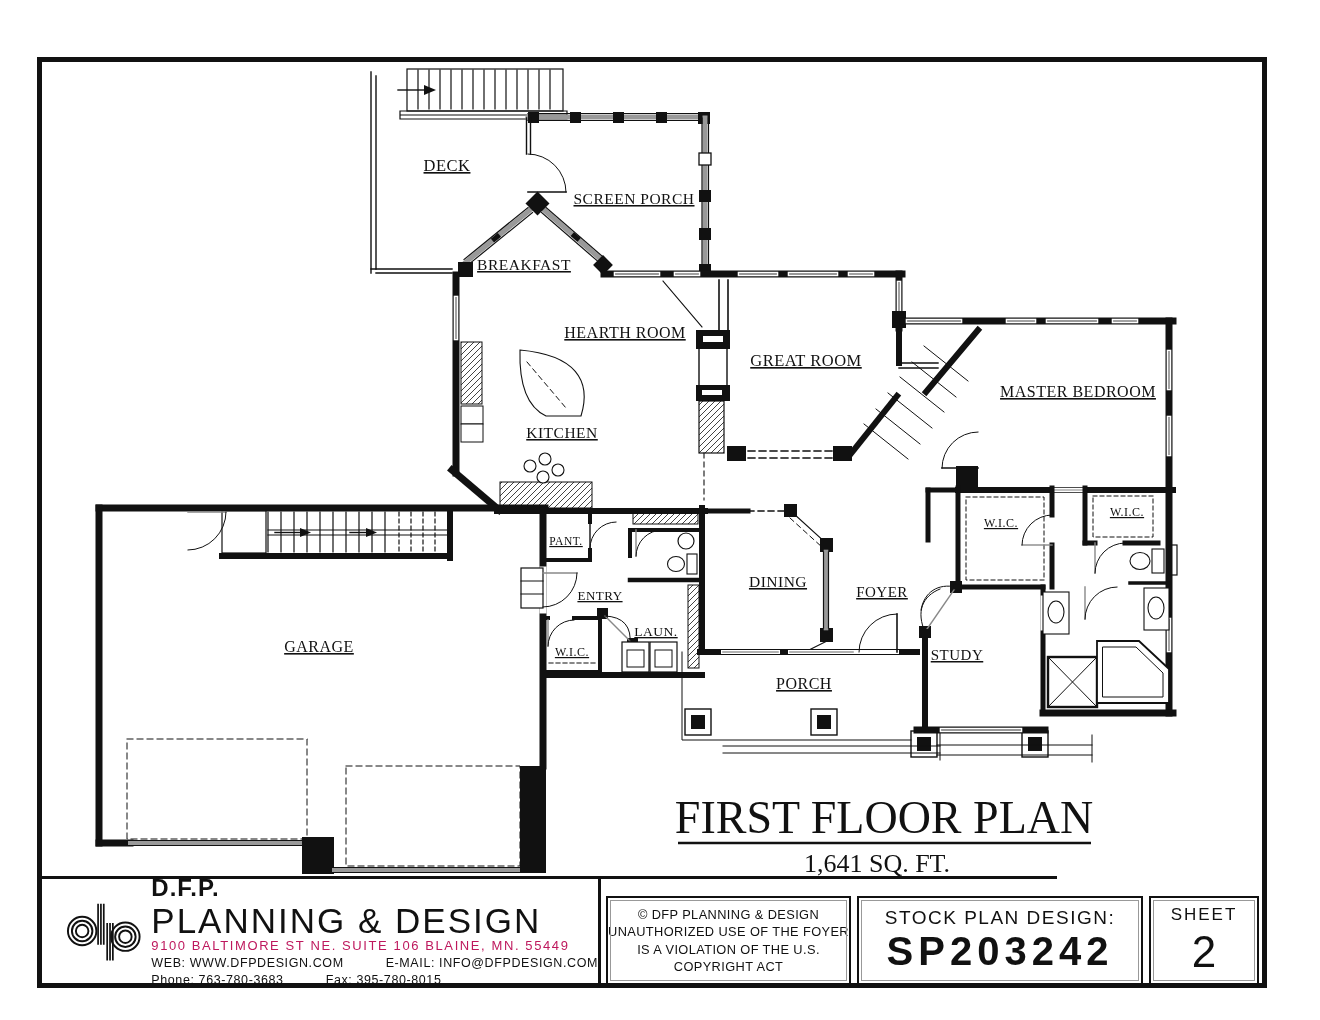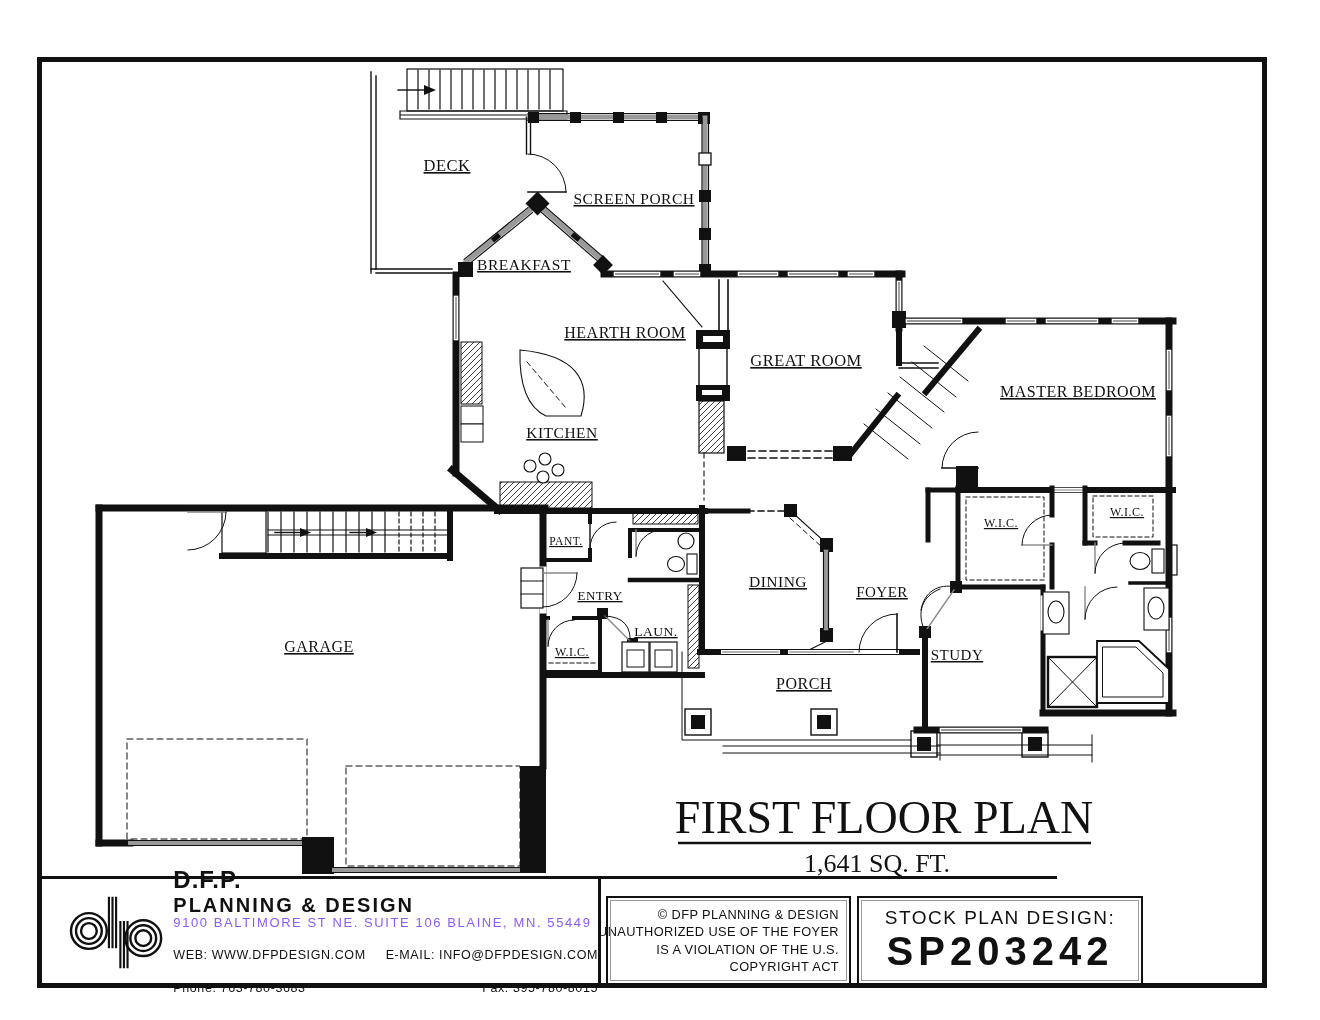"PLANNING & DESIGN" .c-name { font-size: 20px -> 35px; font-weight: bold -> normal }
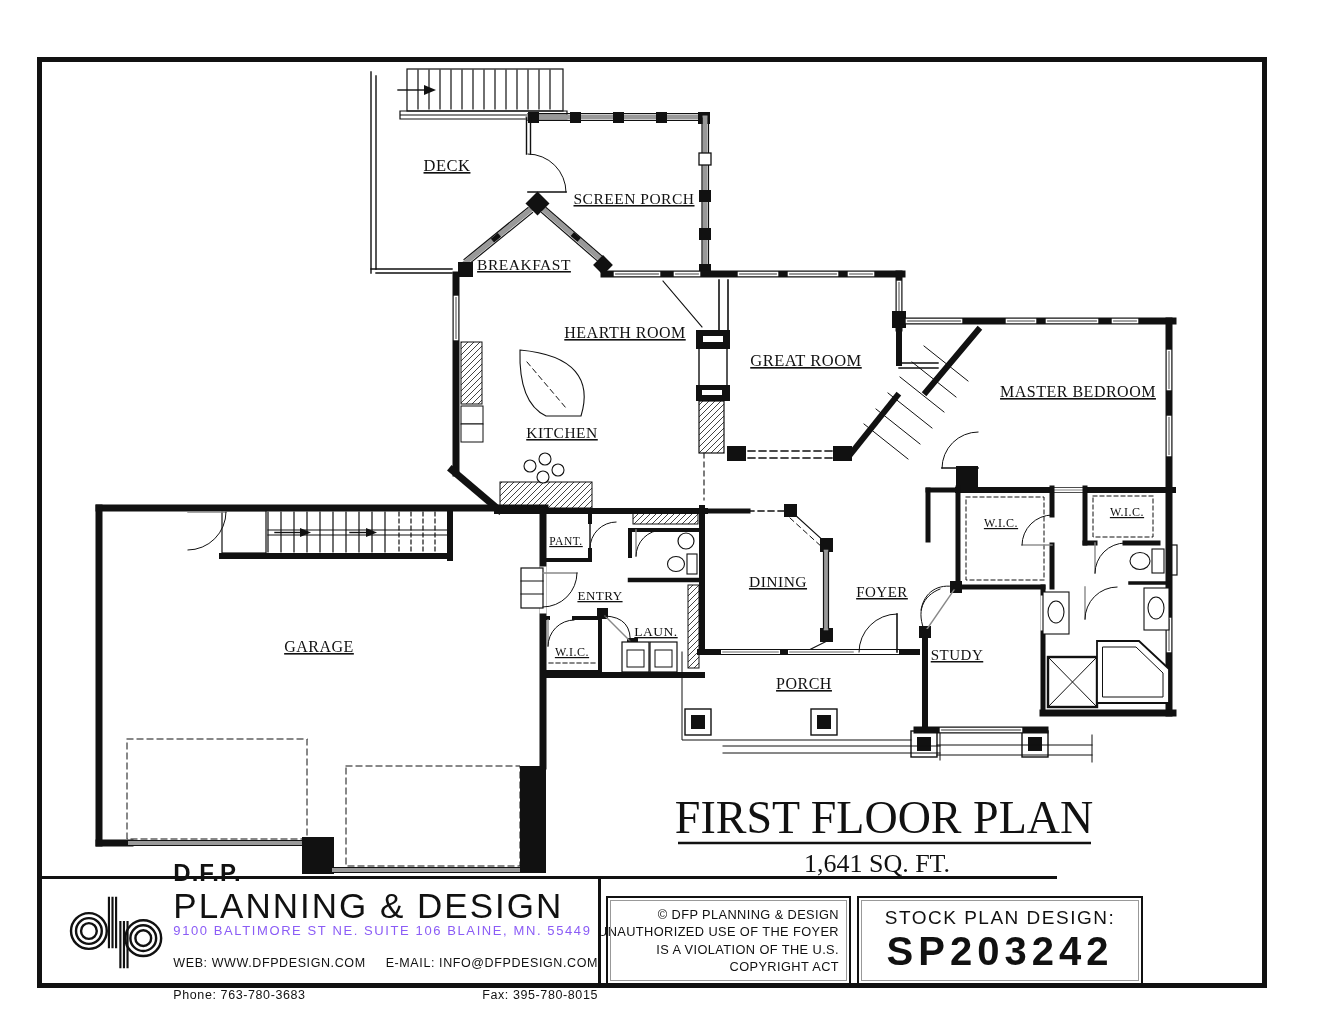"© DFP PLANNING & DESIGN" #box-copy { align-items: flex-end -> center }
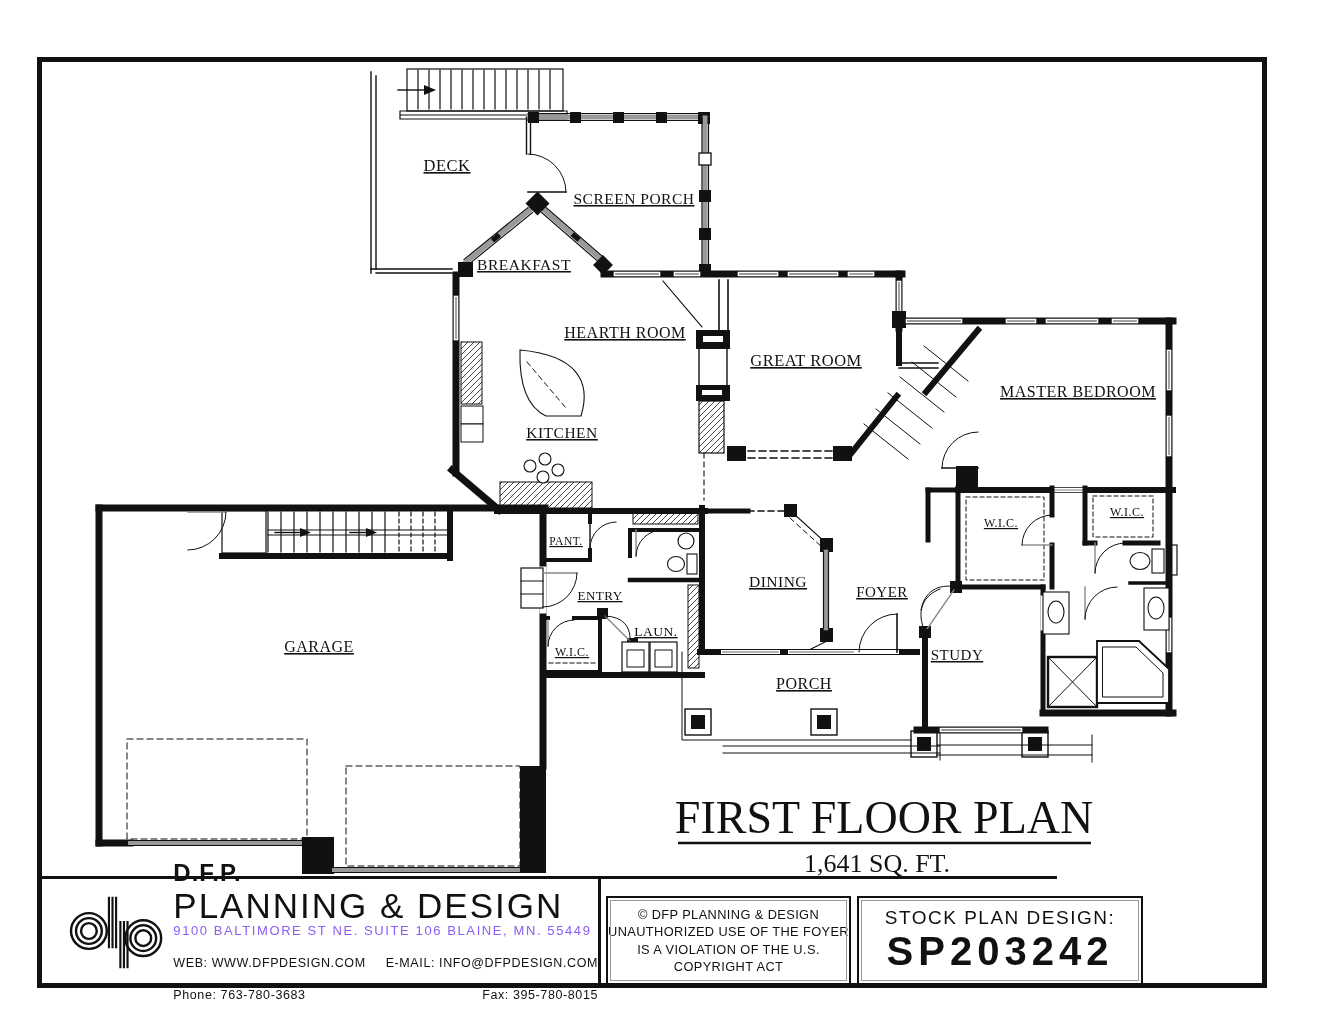"SHEET" div.tb-box { html: none -> <div> <div>SHEET</div> <div>2</div> </div> }
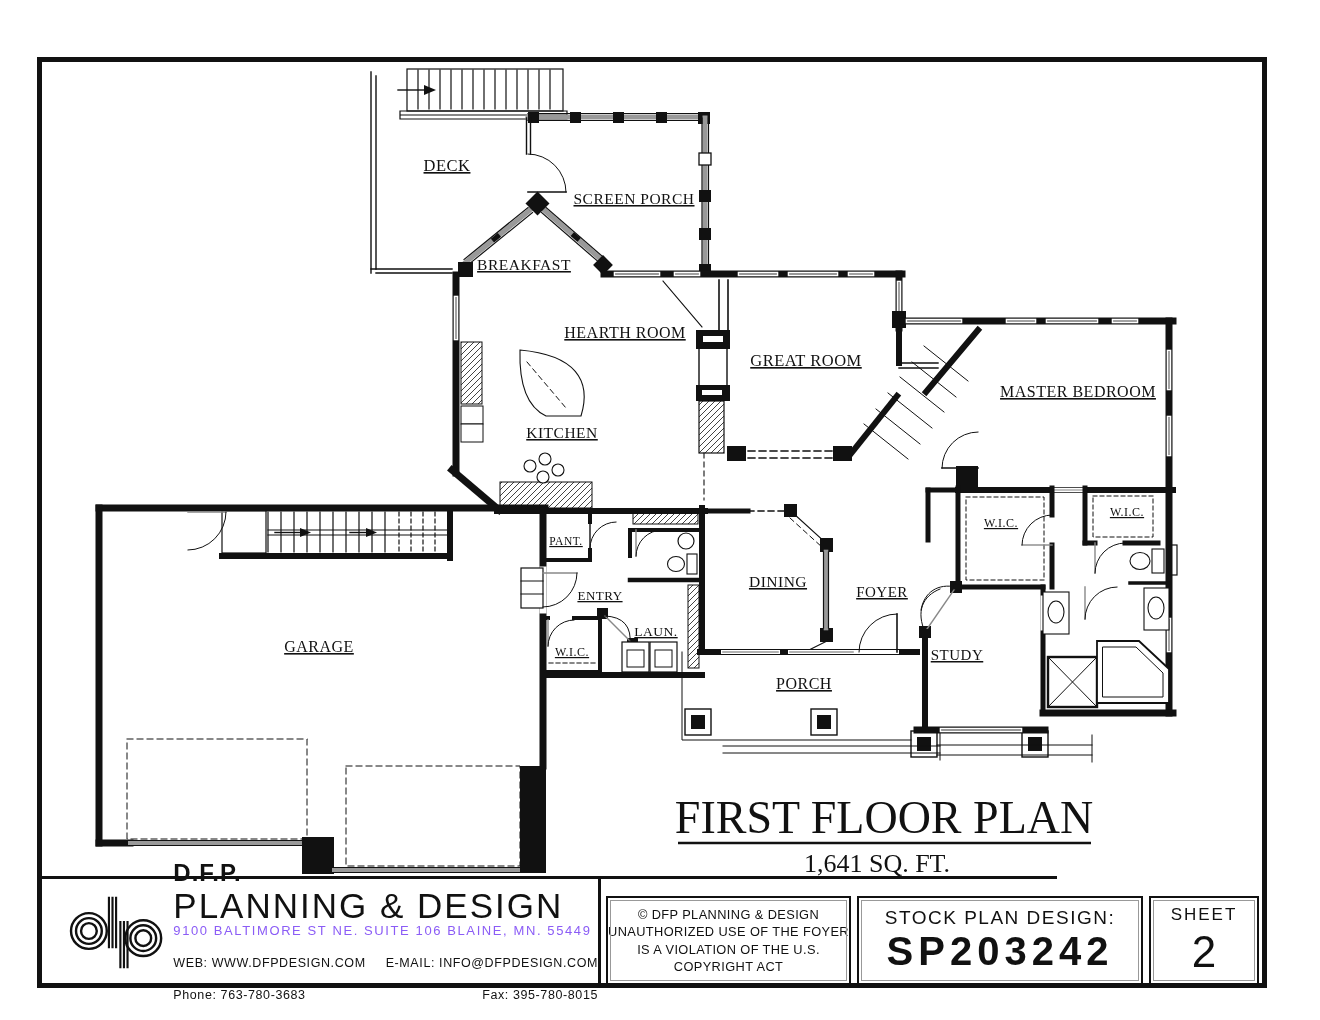"9100 BALTIMORE ST NE. SUITE" .c-addr { color: #8b5cf6 -> #be185d }
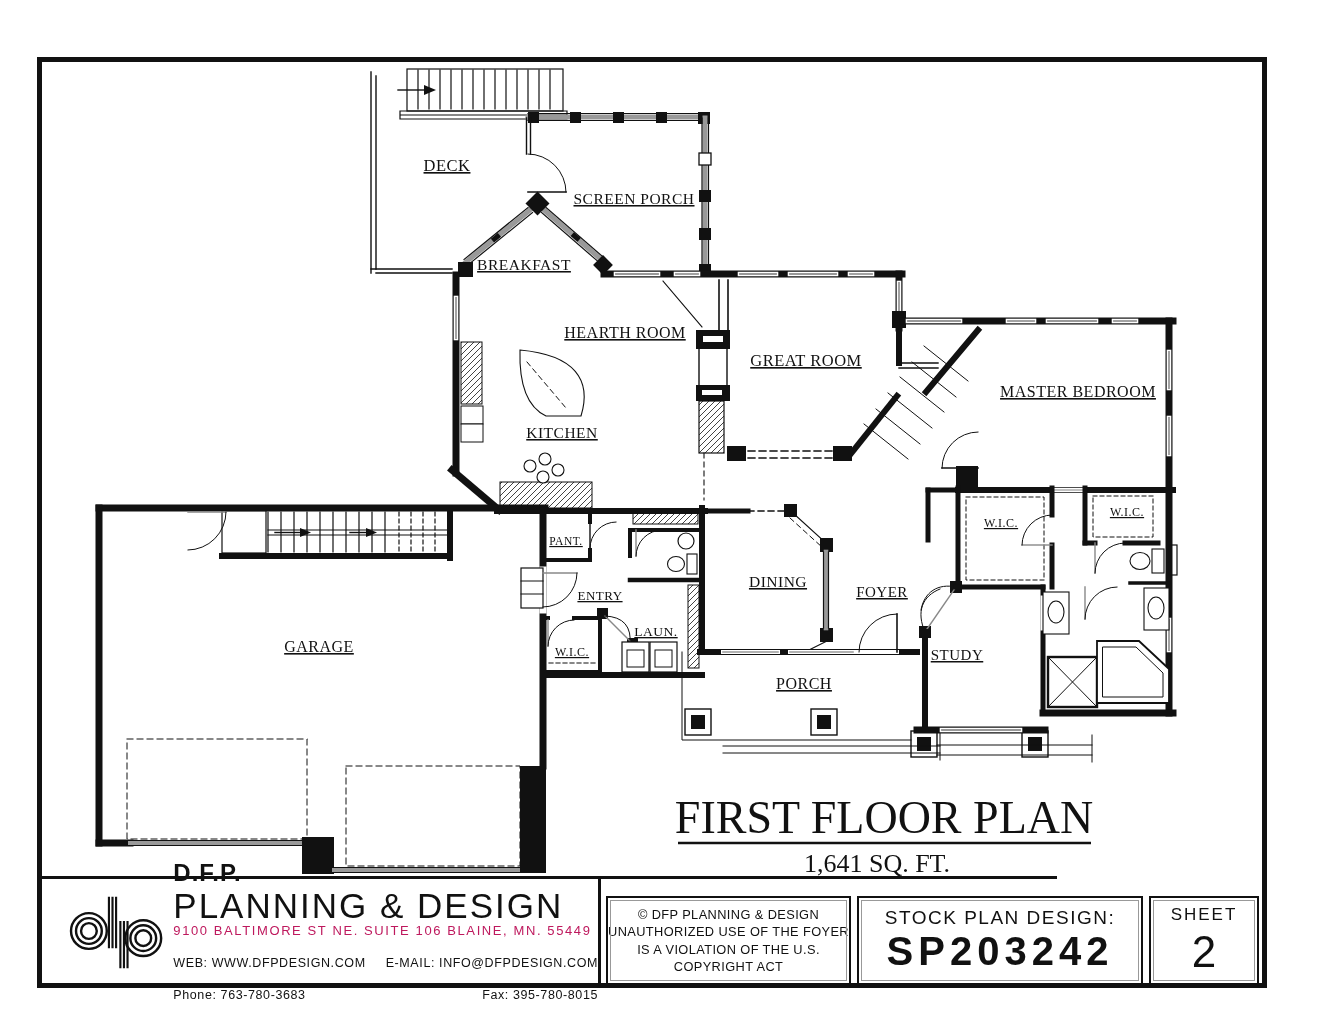"WEB: WWW.DFPDESIGN.COM" .c-row { gap: 20px -> 42px; justify-content: space-between -> none; margin-top: 20px -> 5px }
